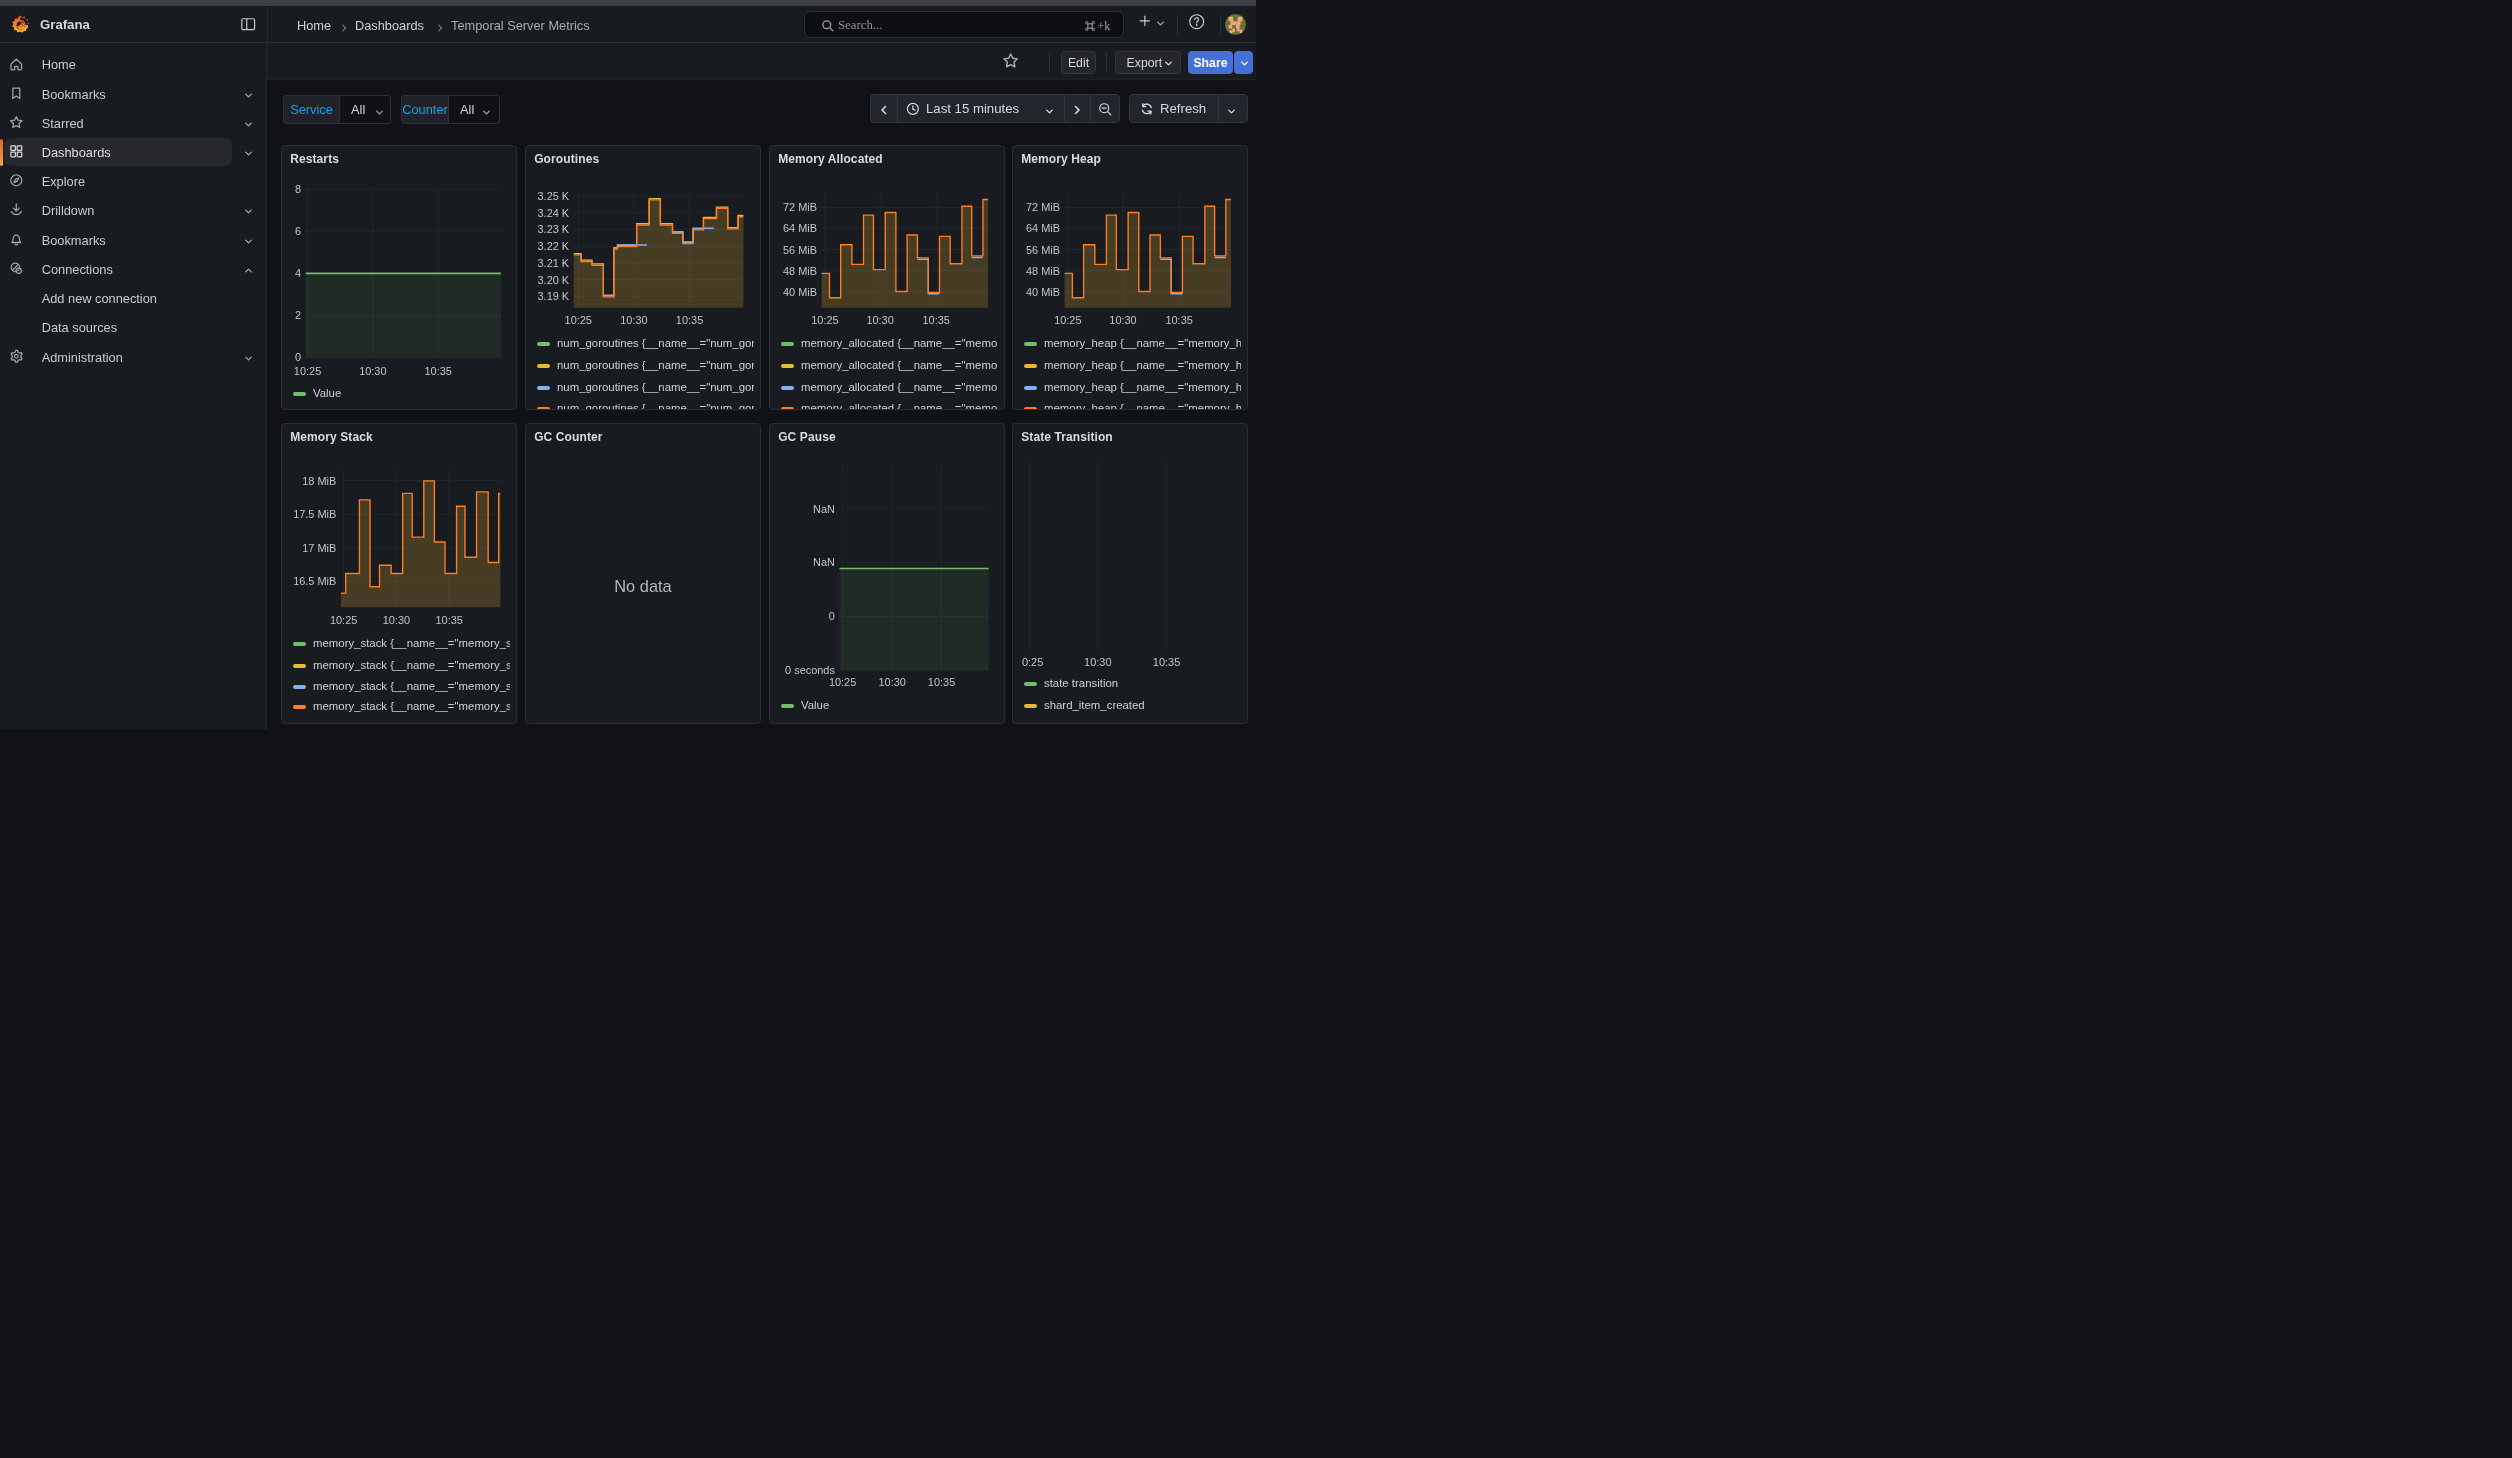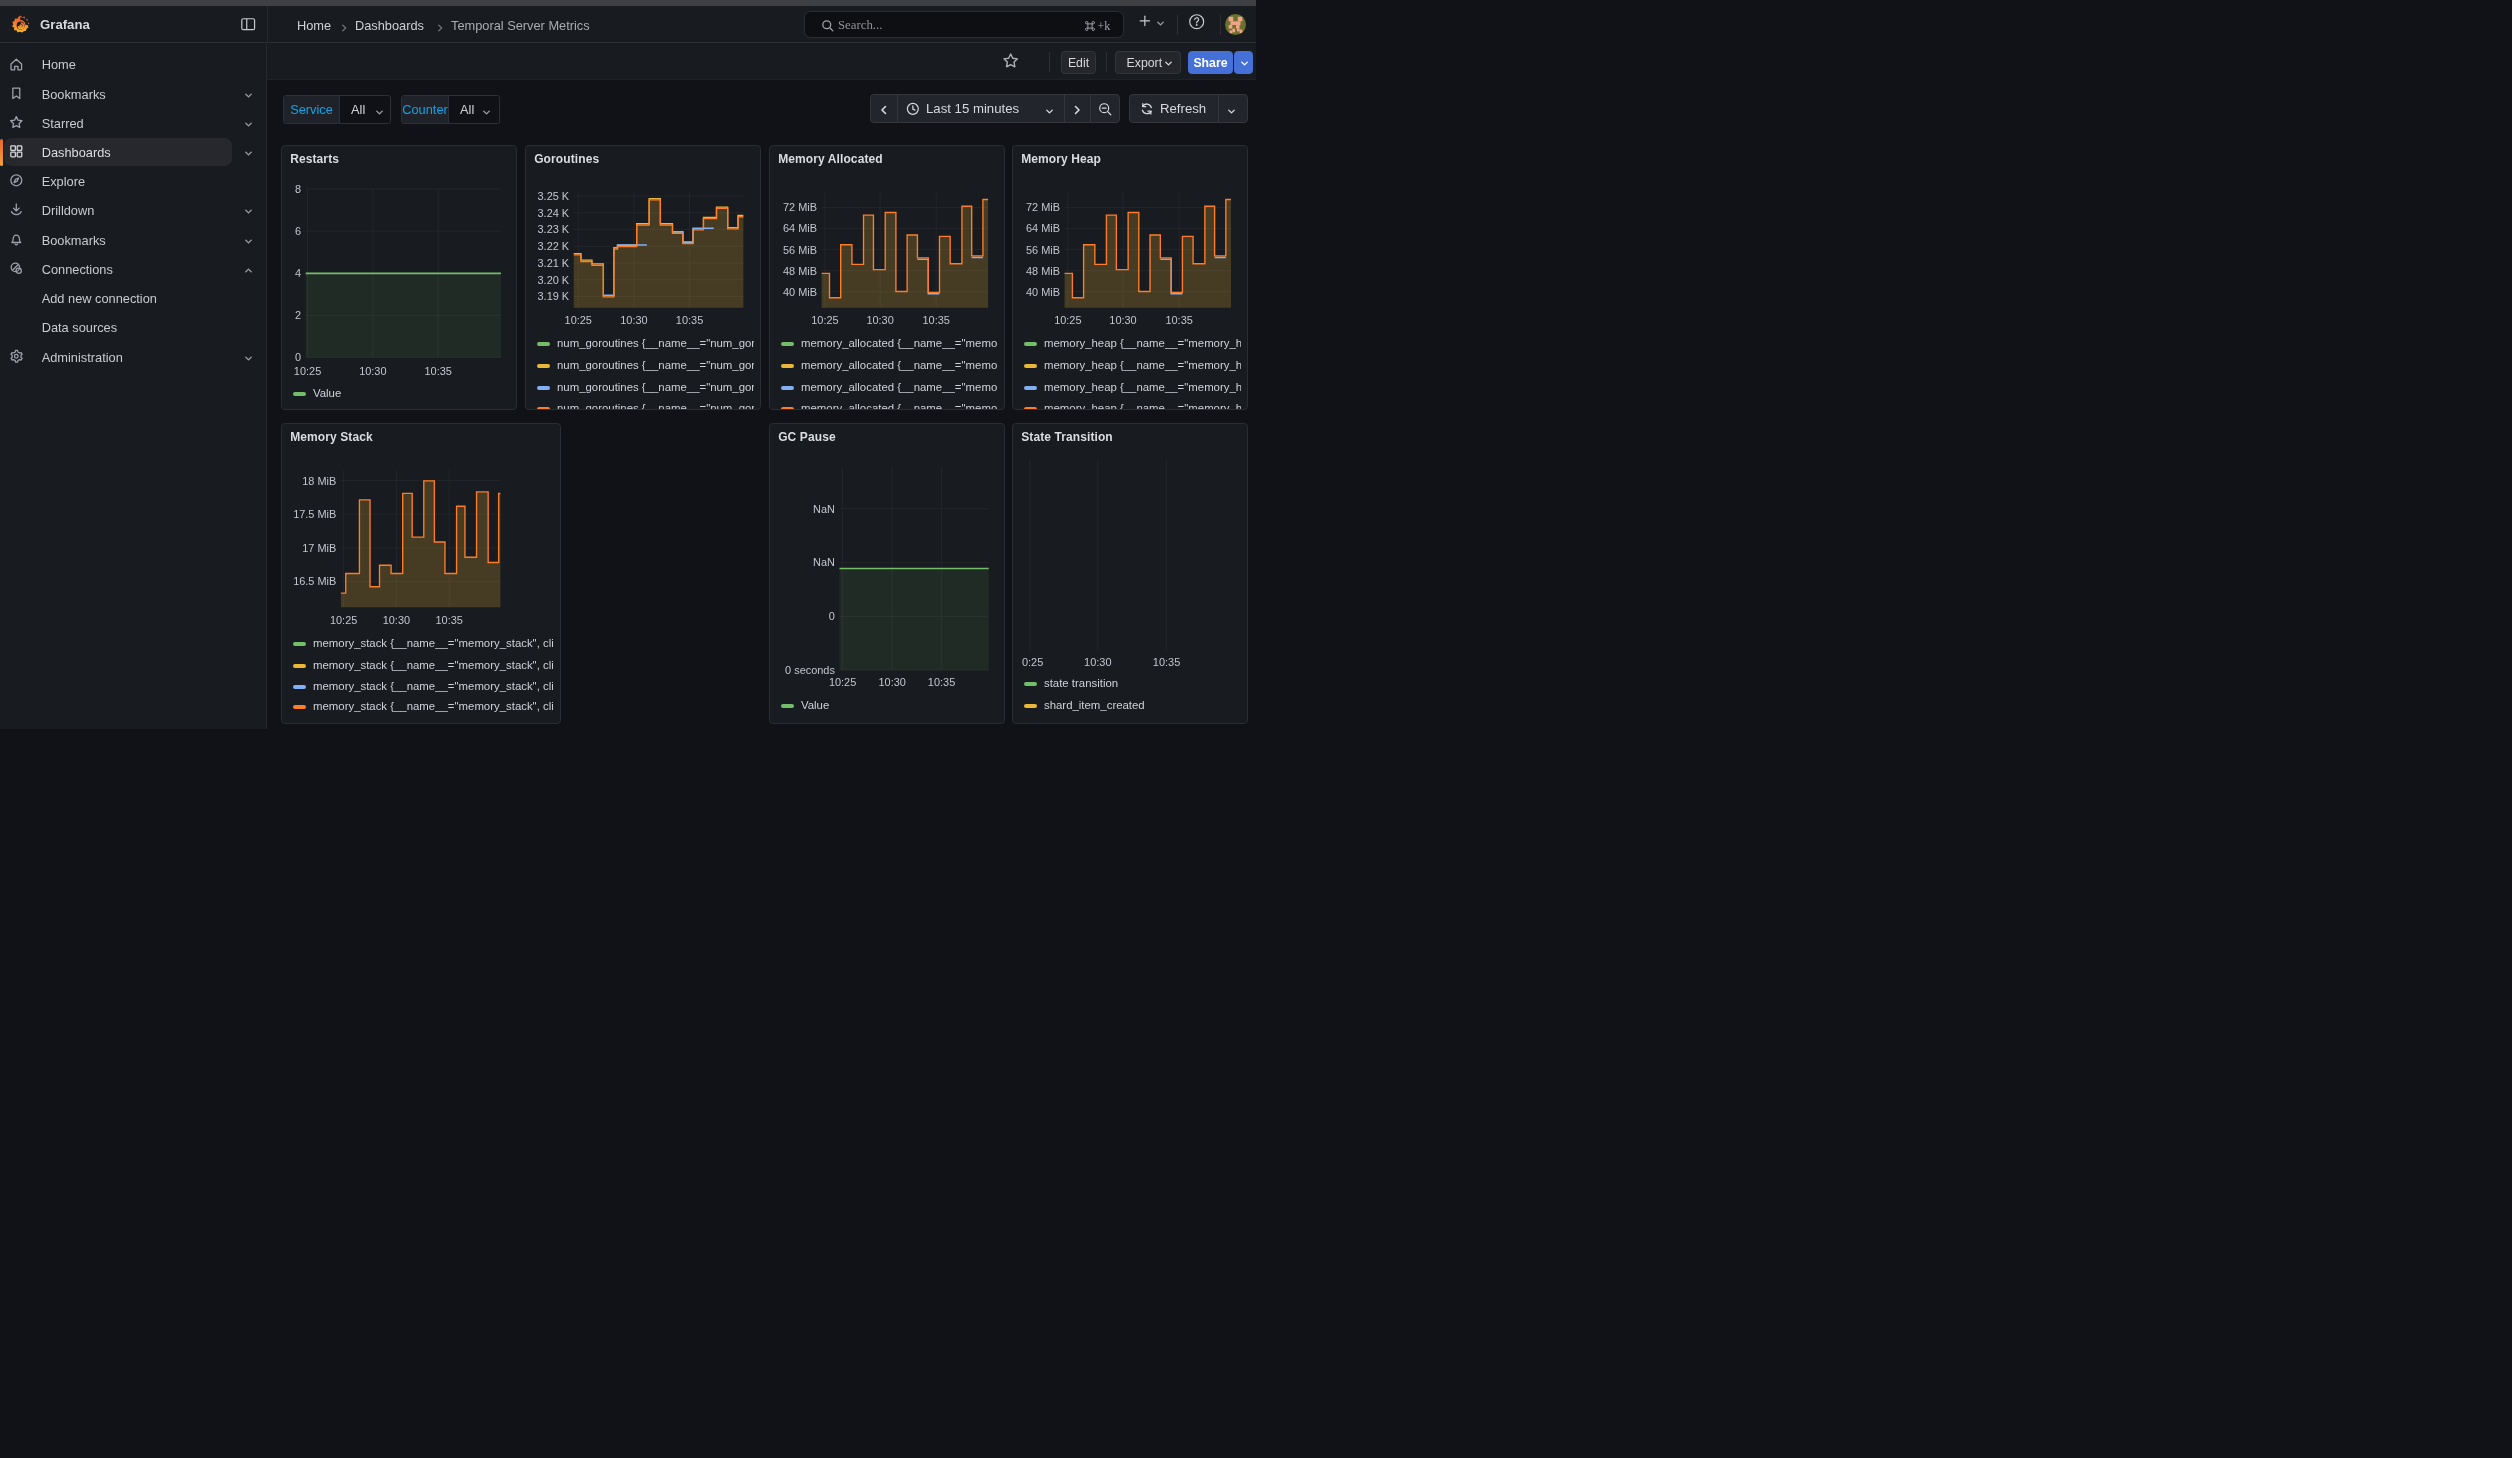"Memory Stack" div.panel { width: 280px -> 236px }
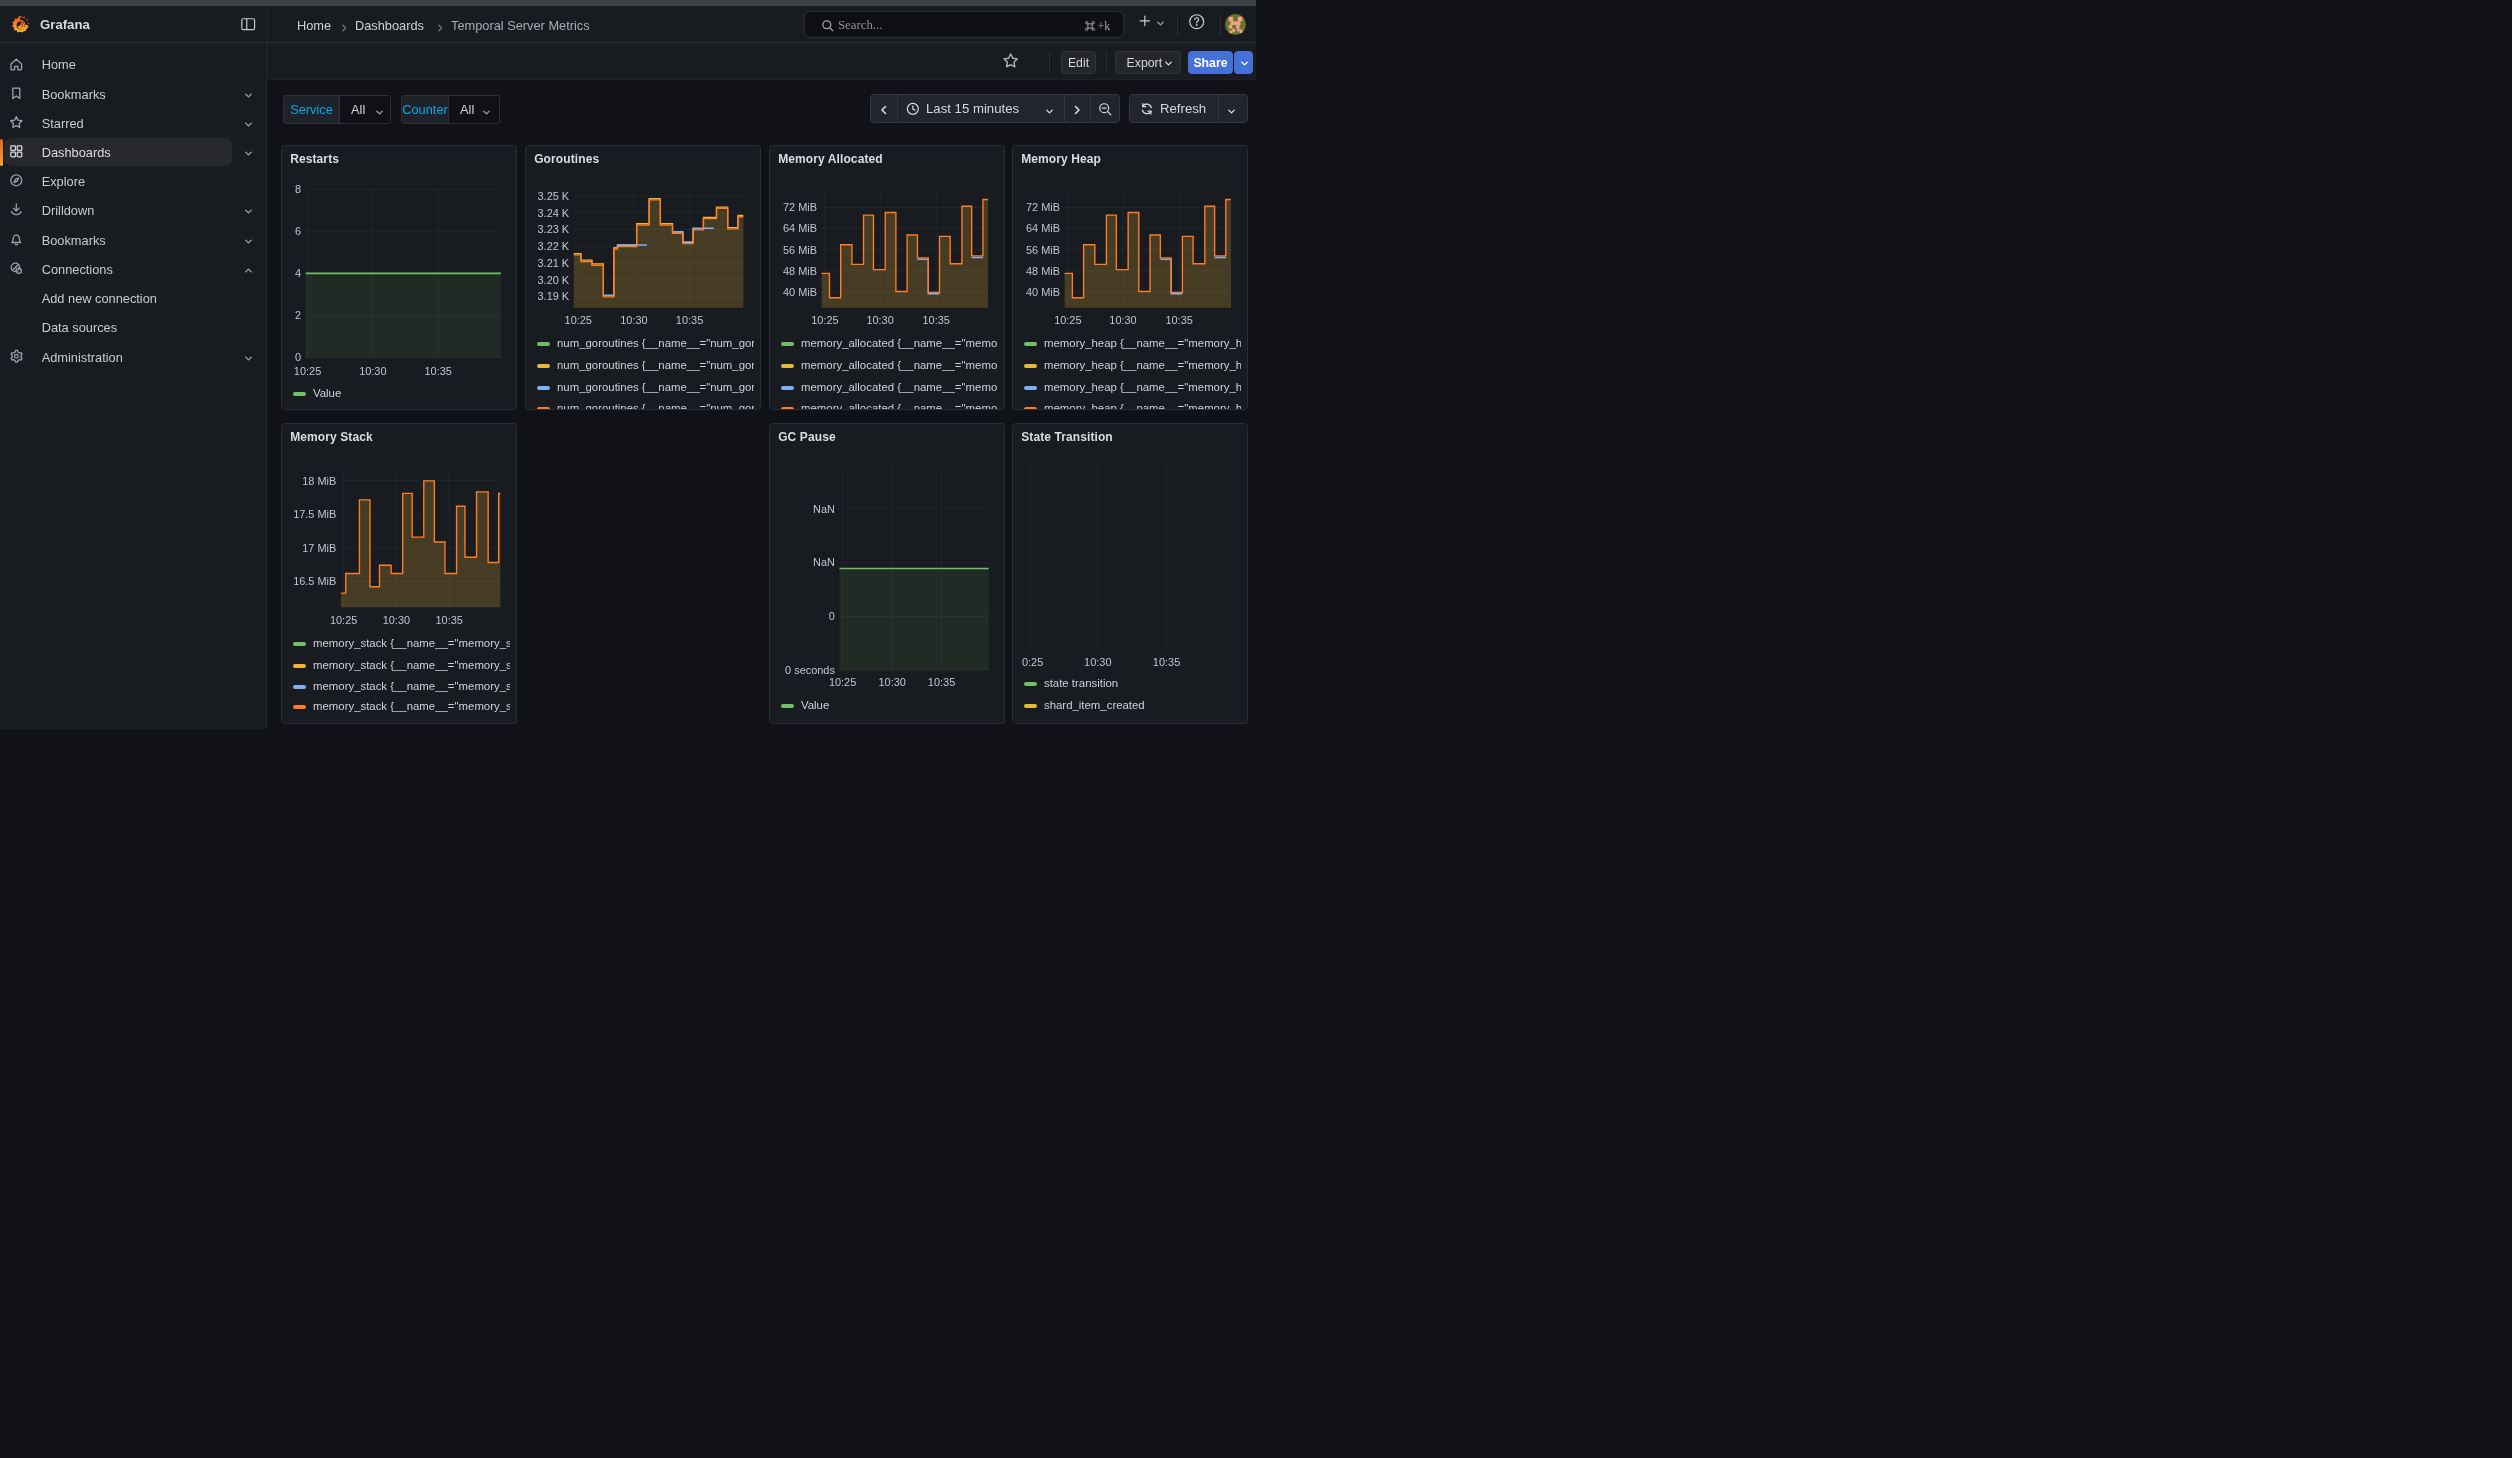"GC Counter" div.panel { html: none -> <div> <div>GC Counter</div> <div>No data</div> </div> }
